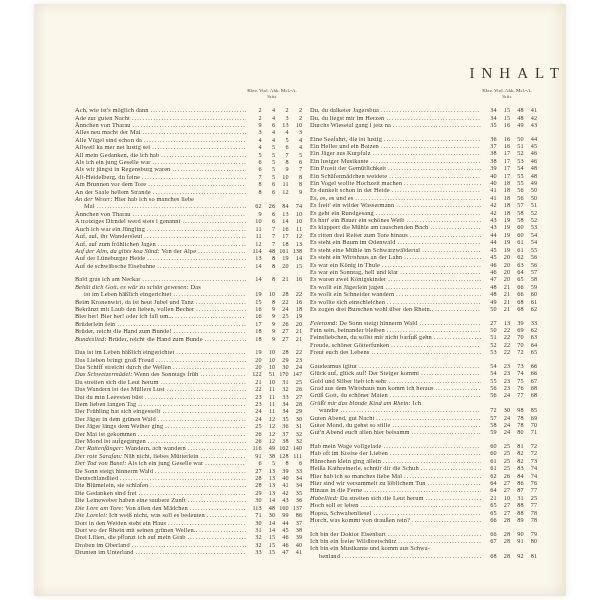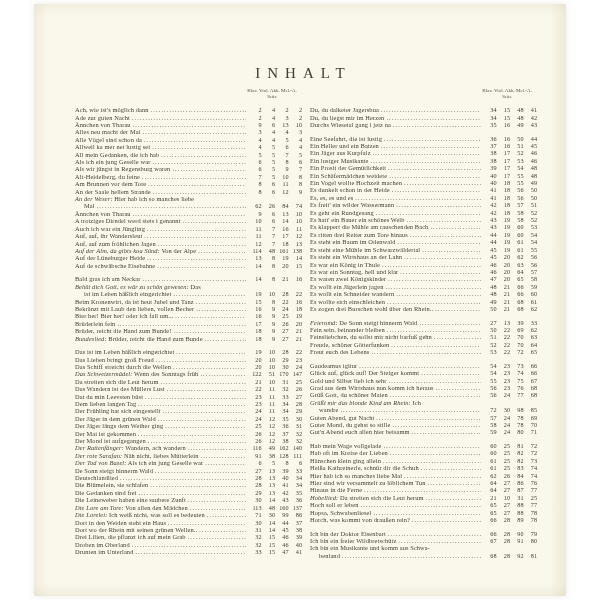"INHALT" .title { text-align: center -> right }
